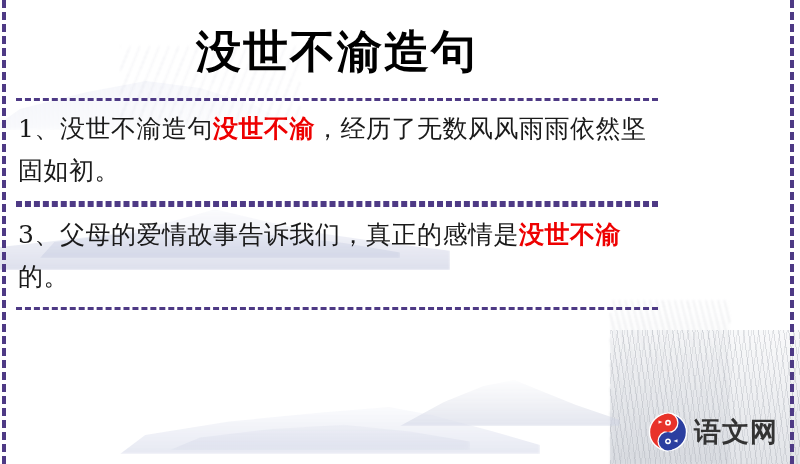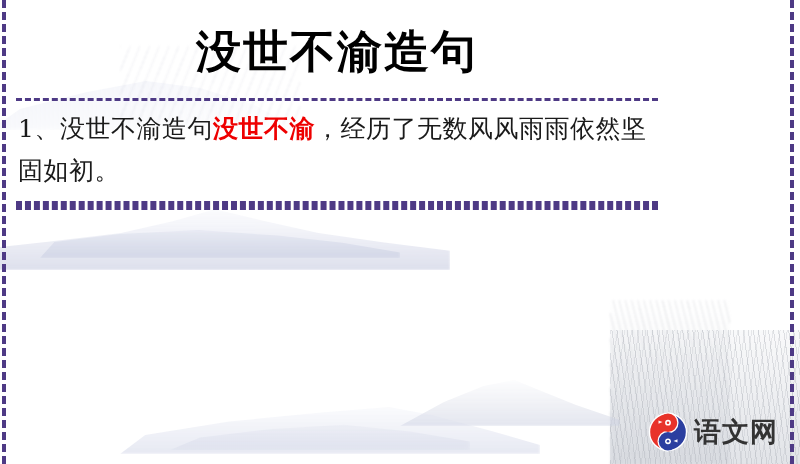"3、父母的爱情故事告诉我们，真正的感情是没世不渝的。" div.sentence { html: none -> <div> <span>3、</span><span>父母的爱情故事告诉我们，真正的感情是</span><span>没世不渝</span><span>的。</span> </div> }
